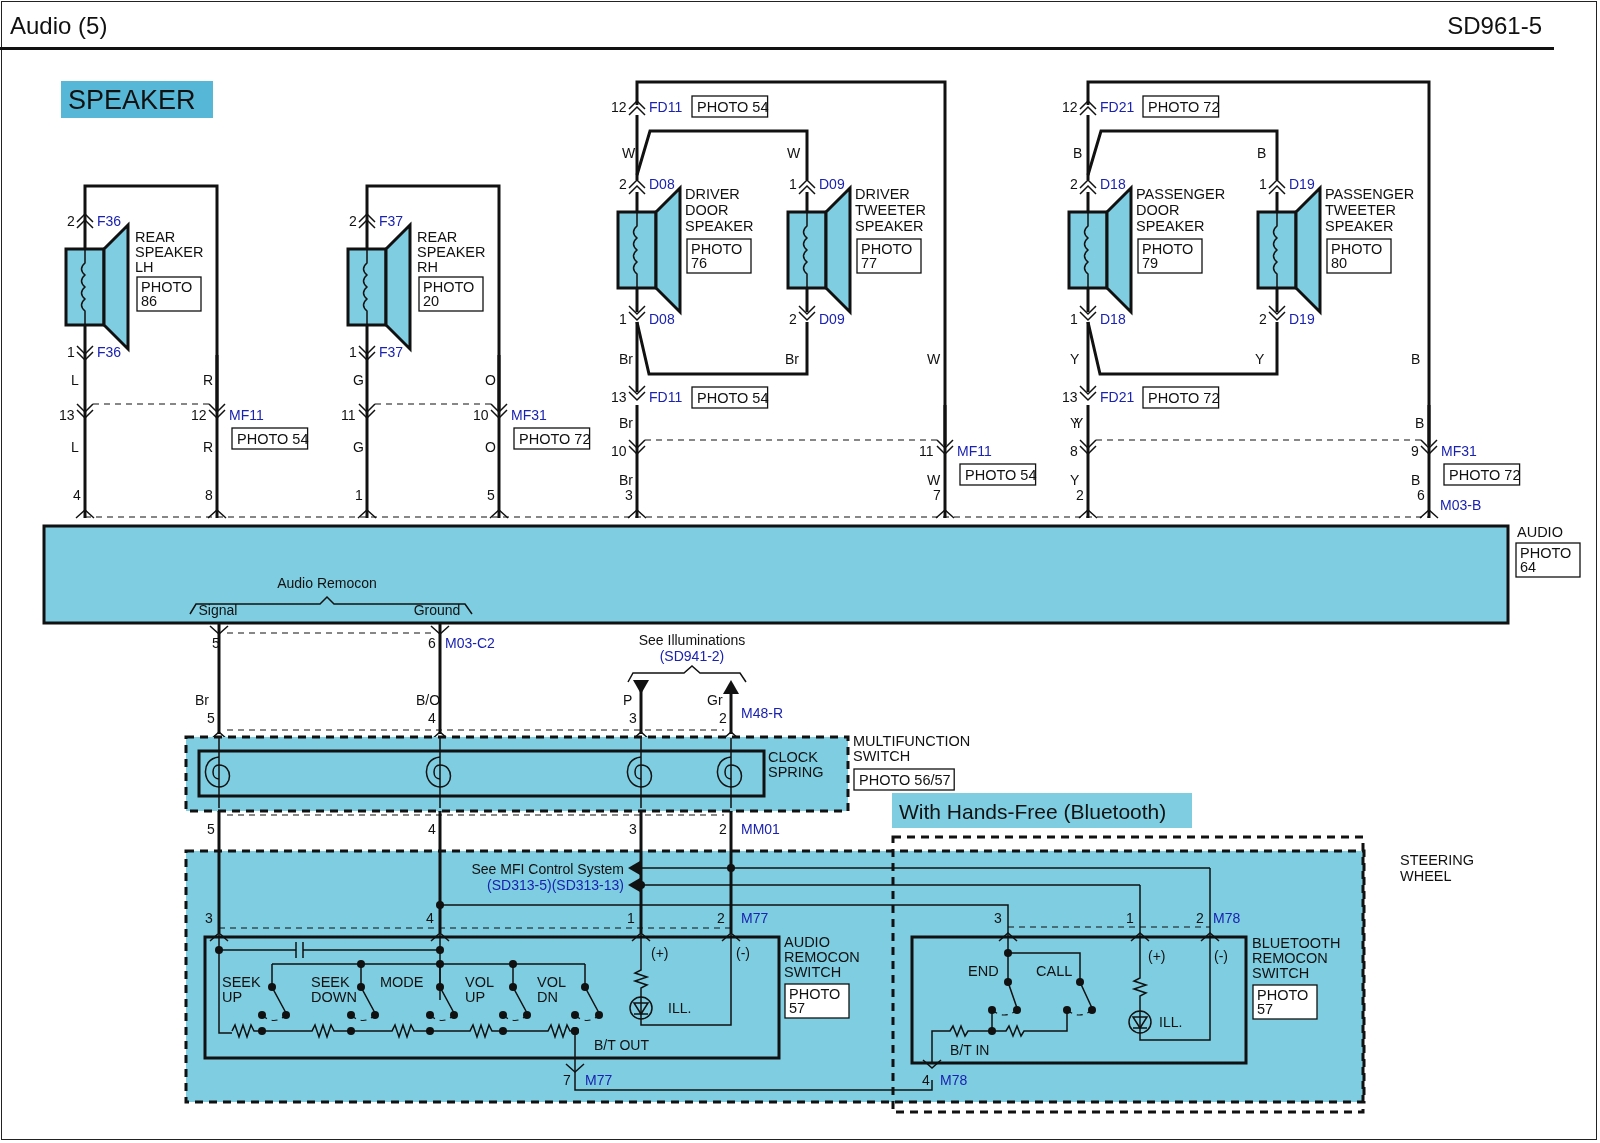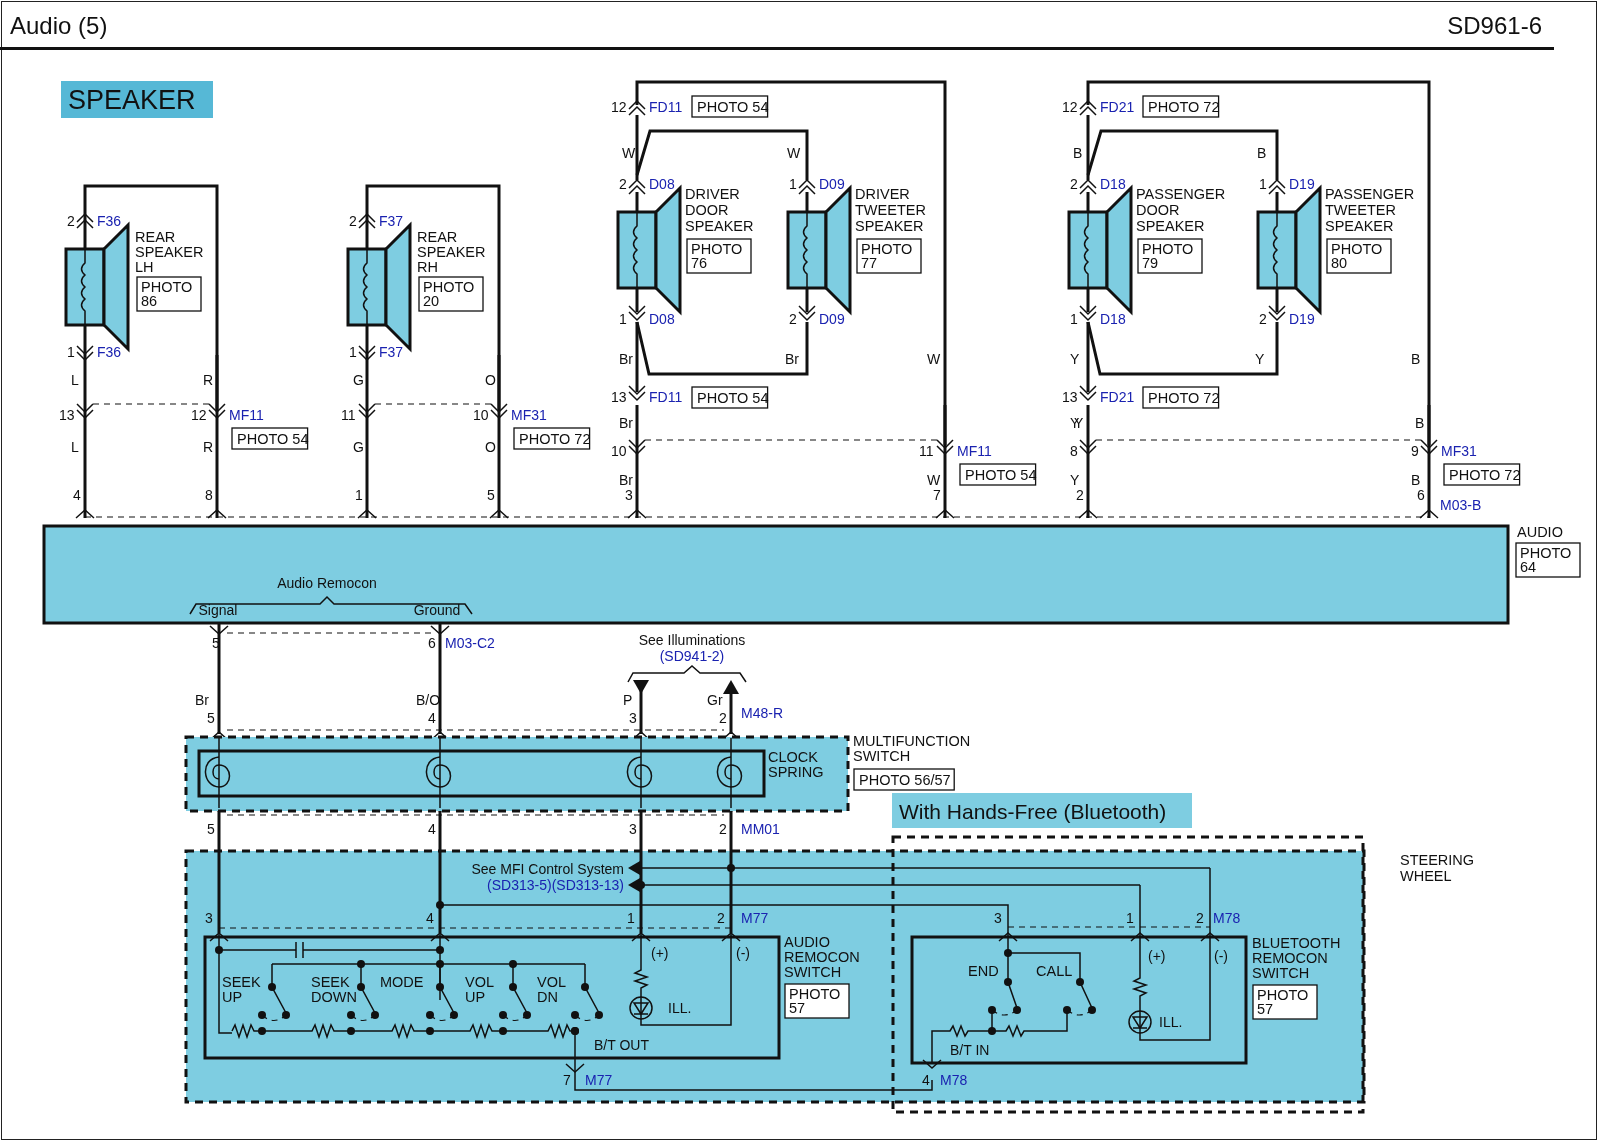"SD961-6" span { text: SD961-6 -> SD961-5 }
